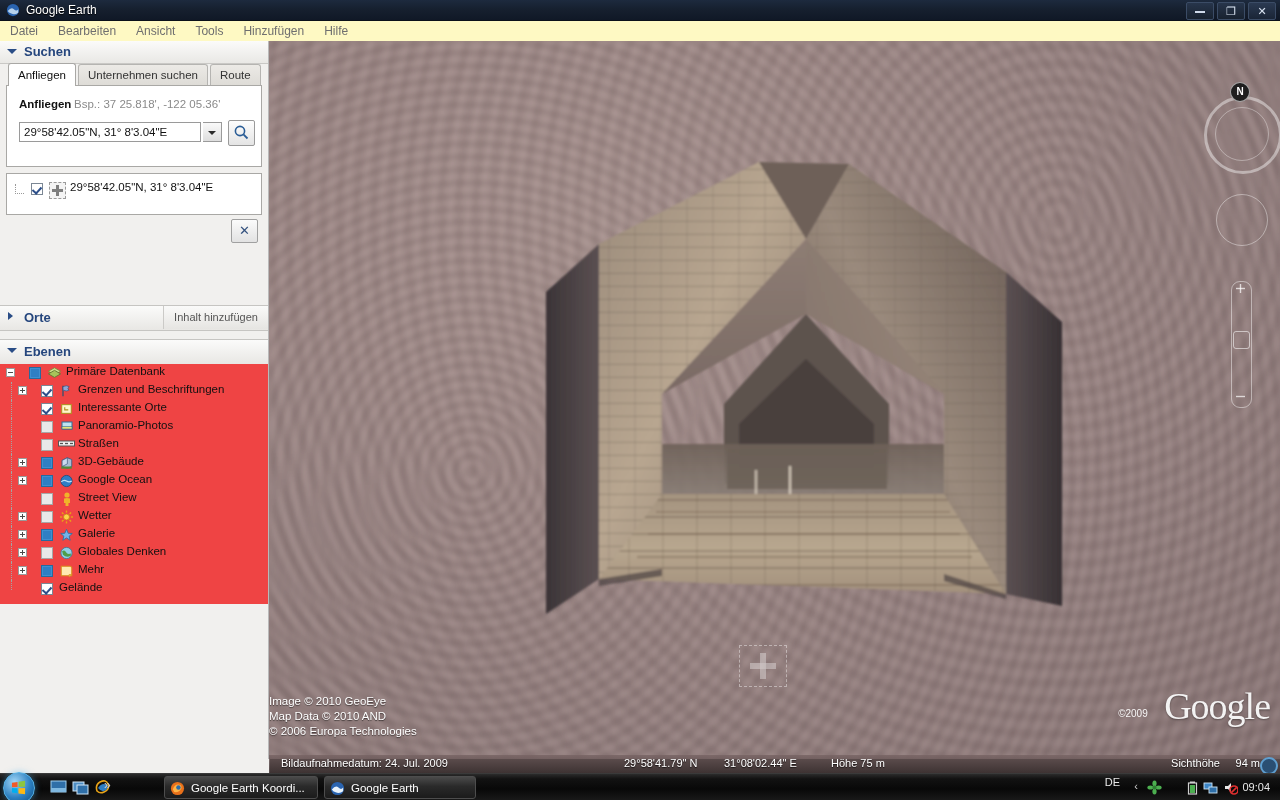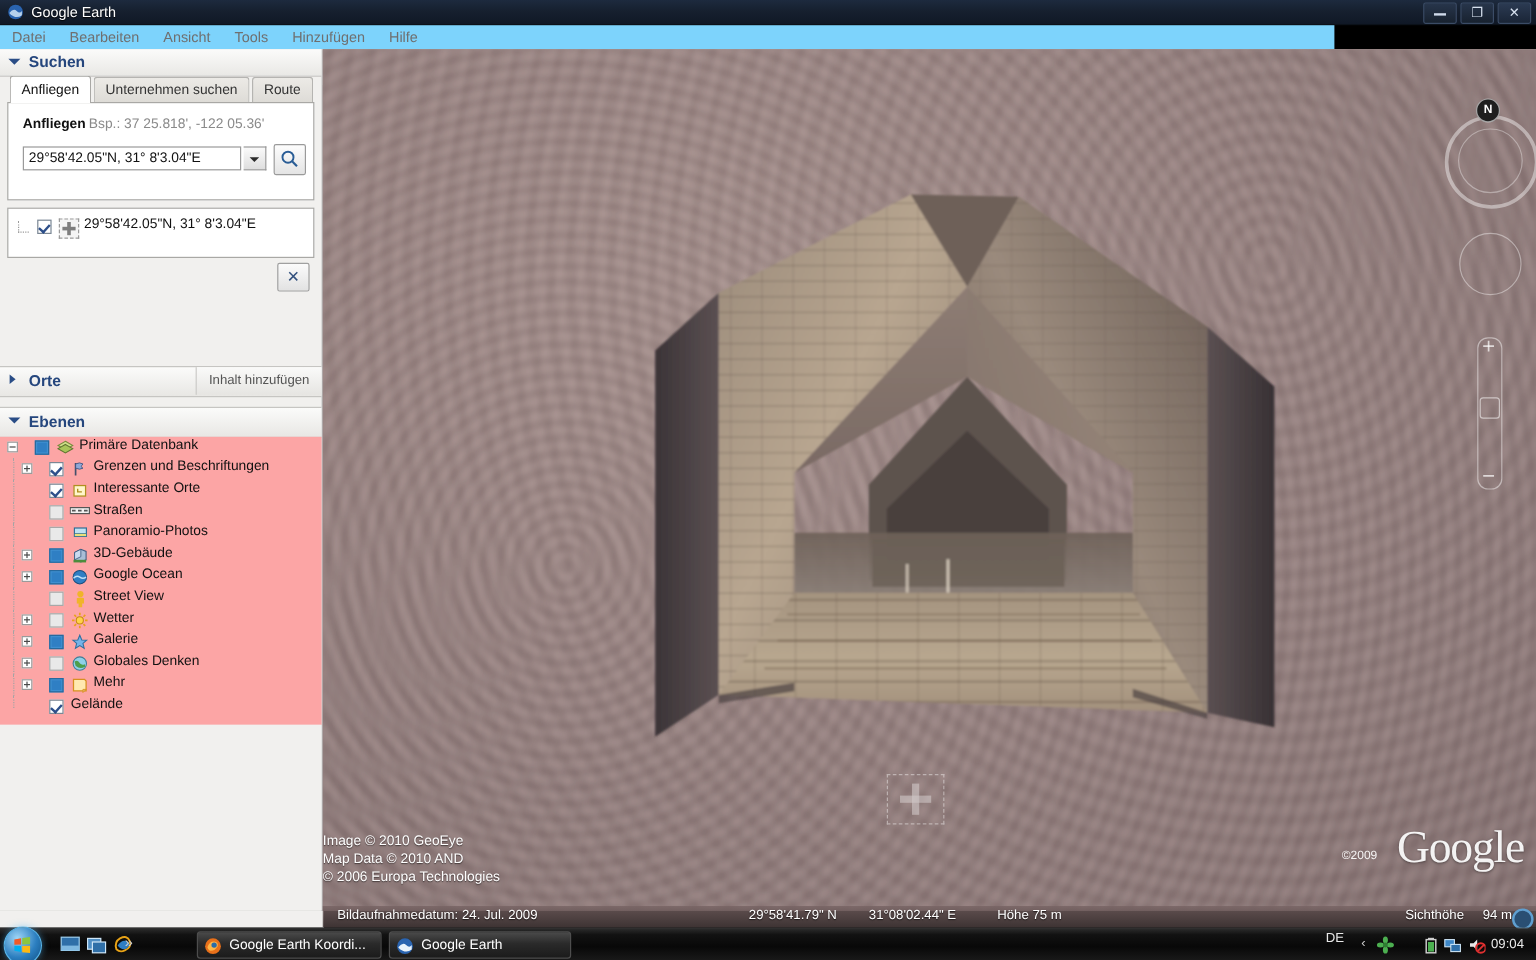"Datei" .menubar { background: #7dd3fc -> #fef9c3; width: 1112px -> 1280px }
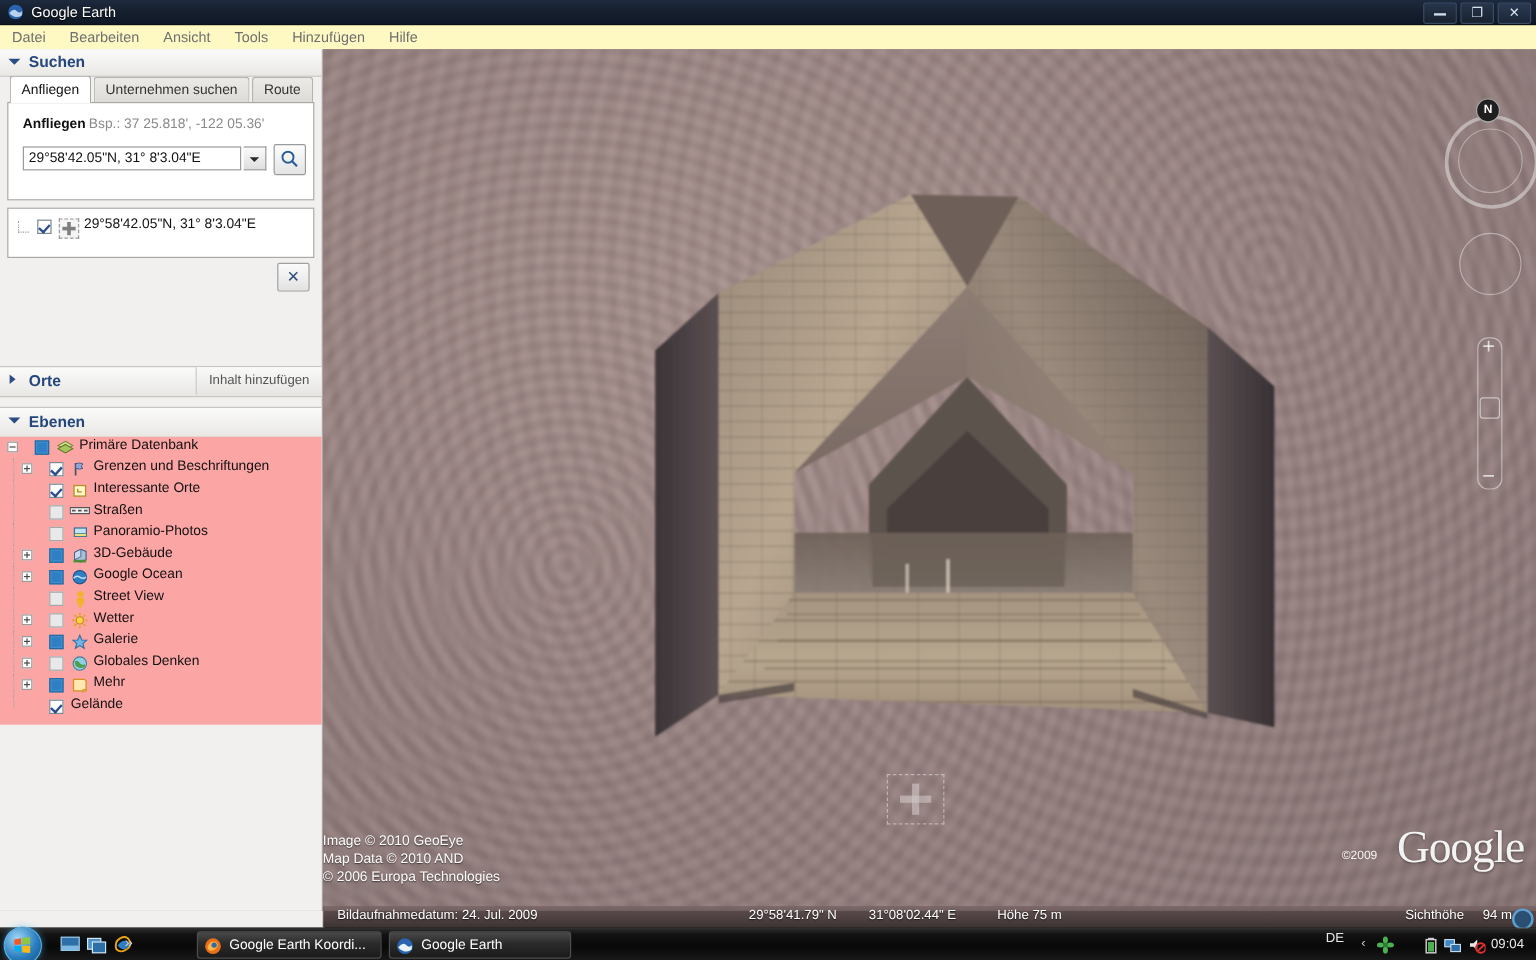"Primäre Datenbank" .layers { background: #fca5a5 -> #ef4444 }
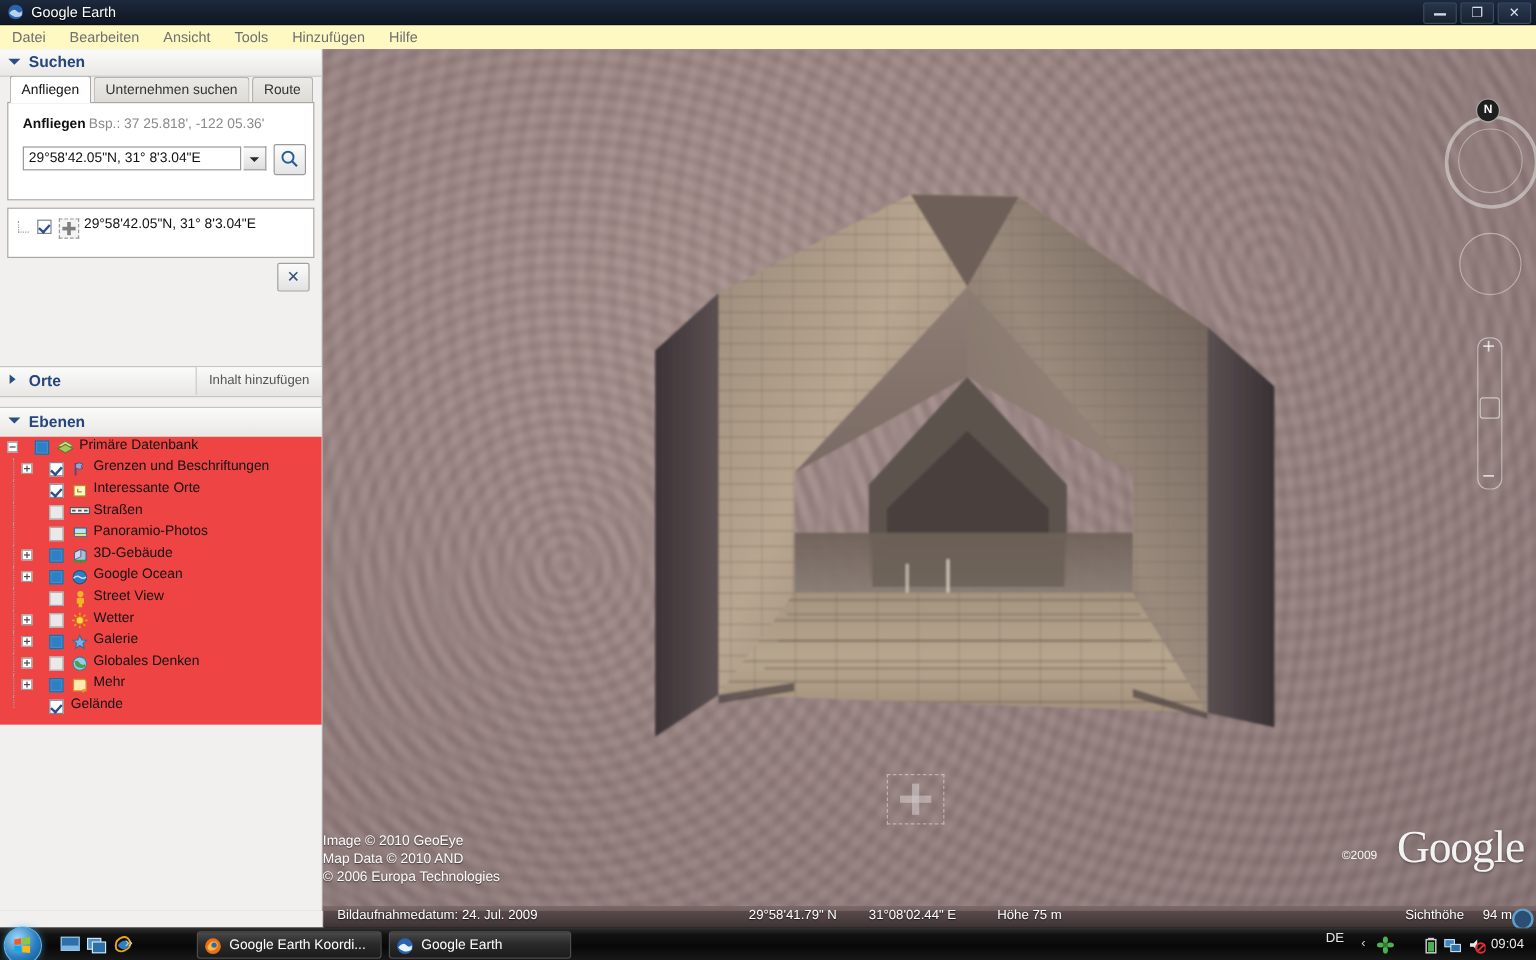"Straßen" div.lrow { order: before "Panoramio-Photos" -> after "Panoramio-Photos" }
